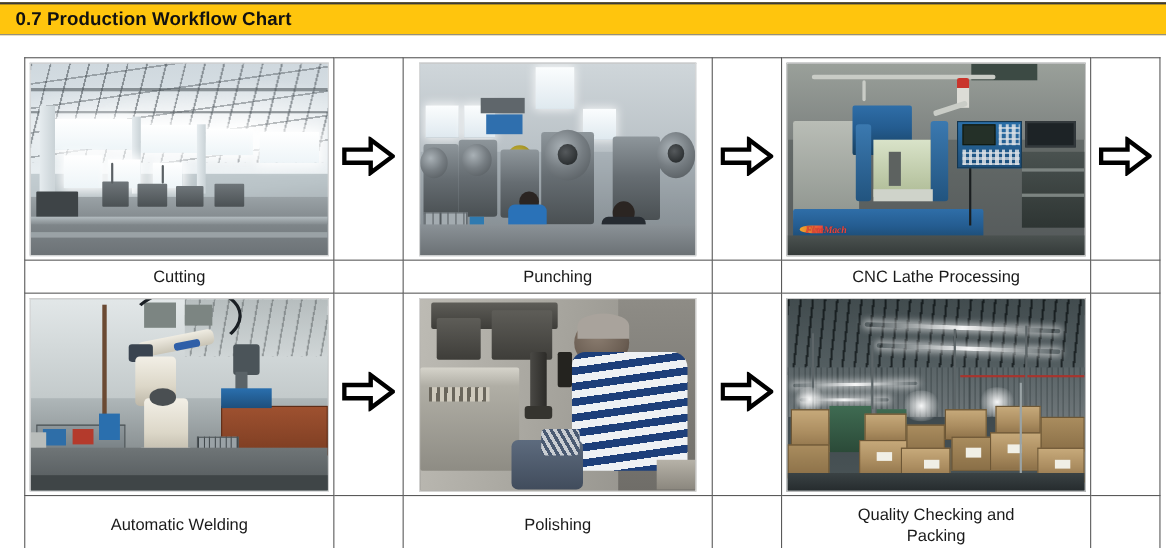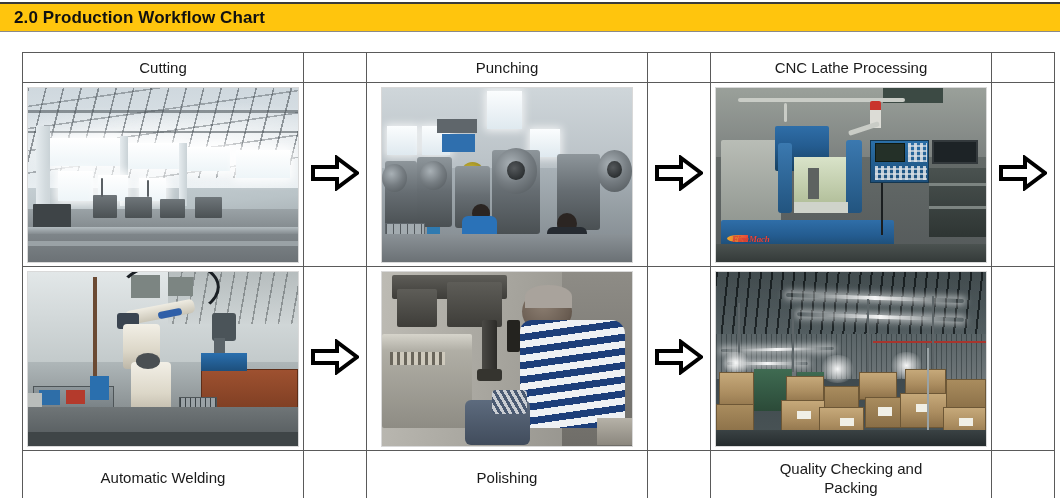"2.0 Production Workflow Chart" span.banner-title { text: 2.0 -> 0.7 }
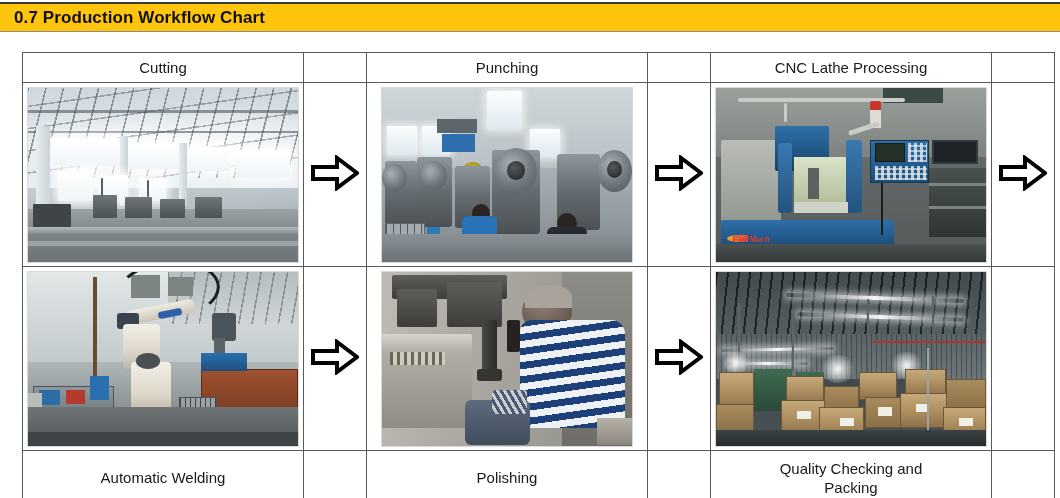"Cutting" tr { order: before "FineMach" -> after "FineMach" }
